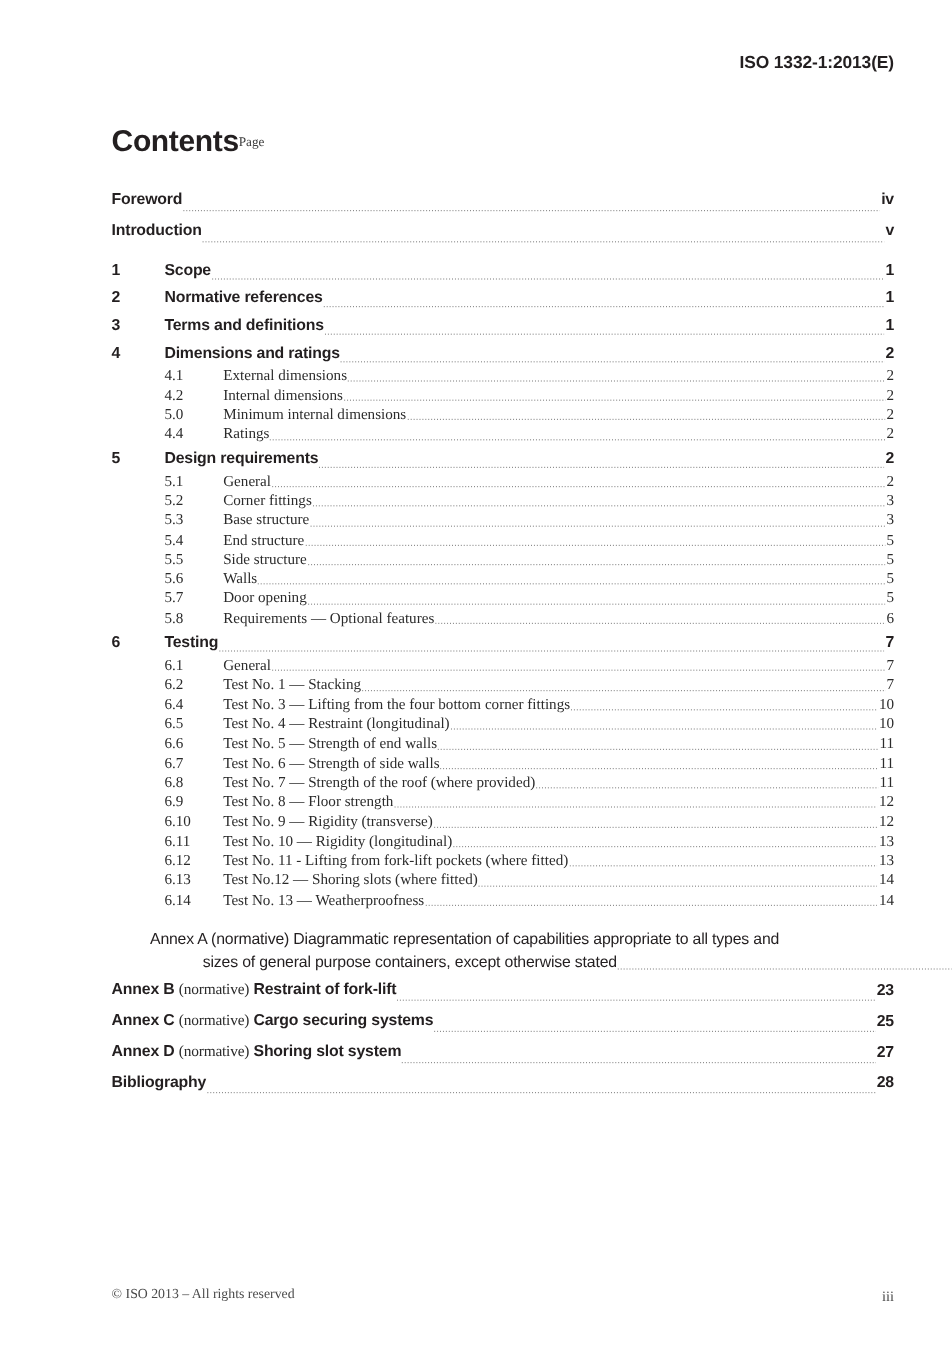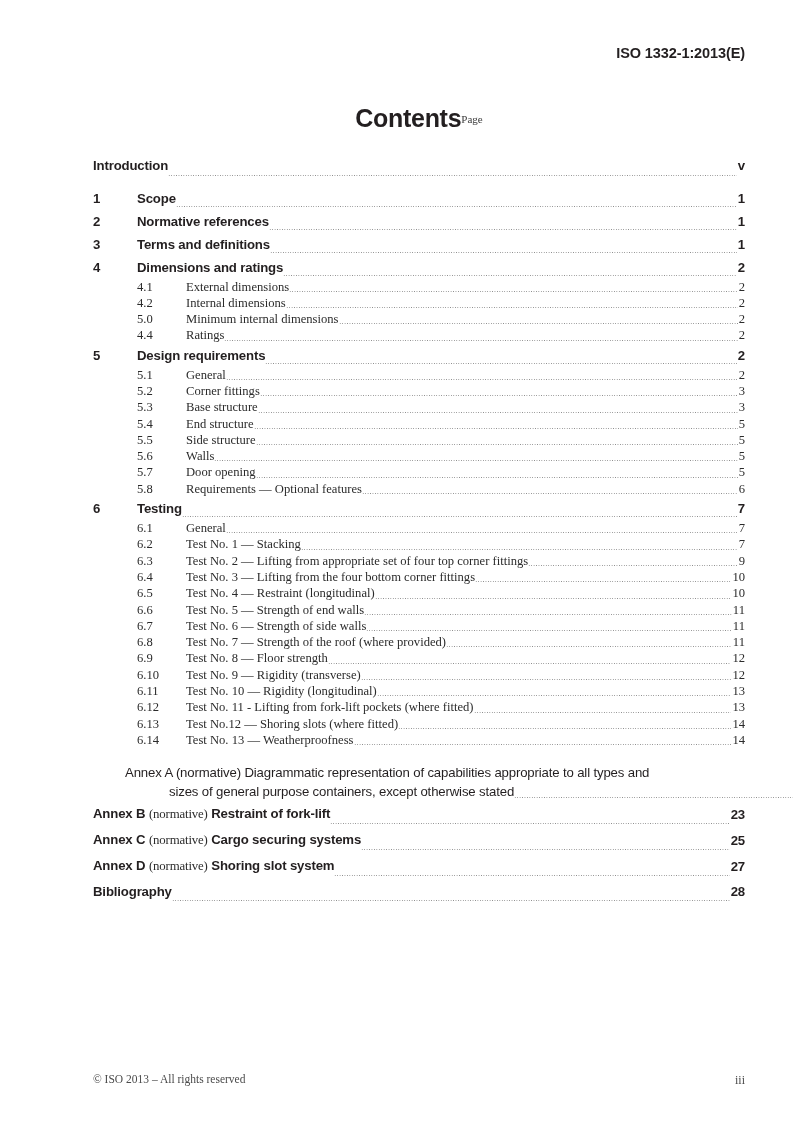"Contents" .contents-row { justify-content: center -> flex-start }
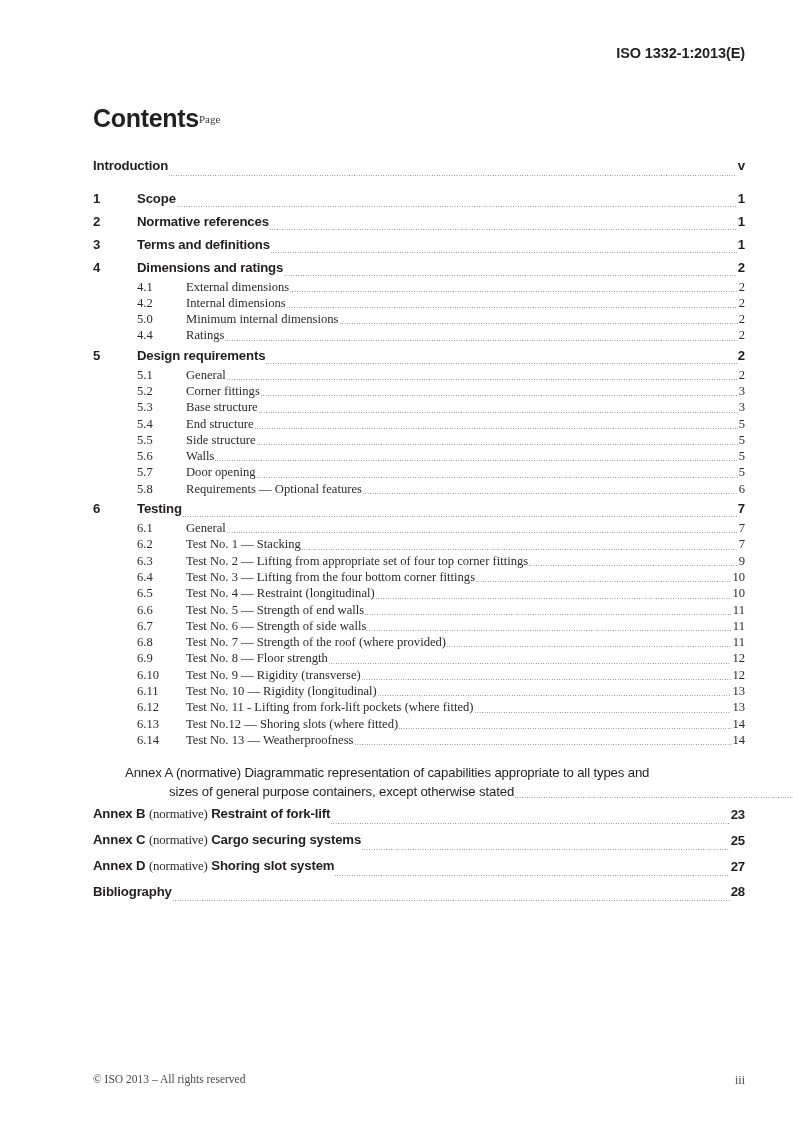"Foreword" div.toc-entry { html: none -> <div> <span><span>Foreword</span></span> <span></span> <span>iv</span> </div> }
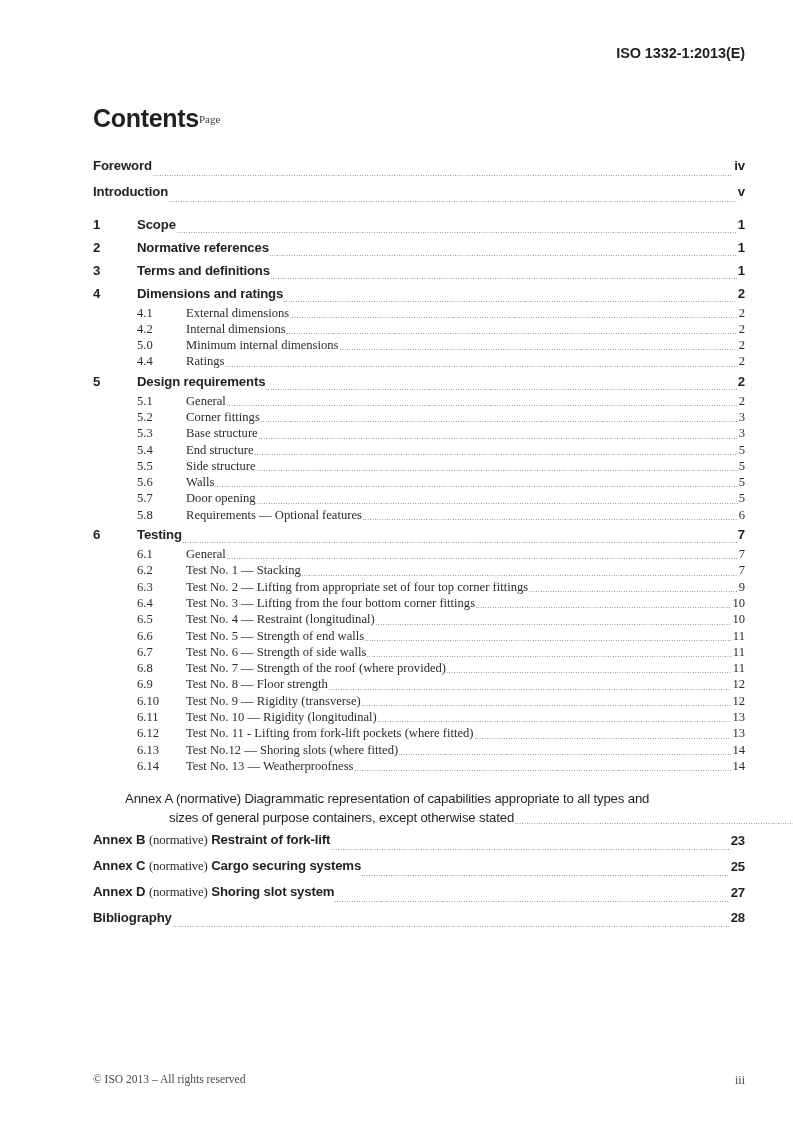"6.3" div.toc-entry { html: <div> <span>6.3</span> <span><span>Test No. 2 — Lifting from appropriate set of four top corner fittings</span></span> <span></span> <span>9</span> </div> -> none }
